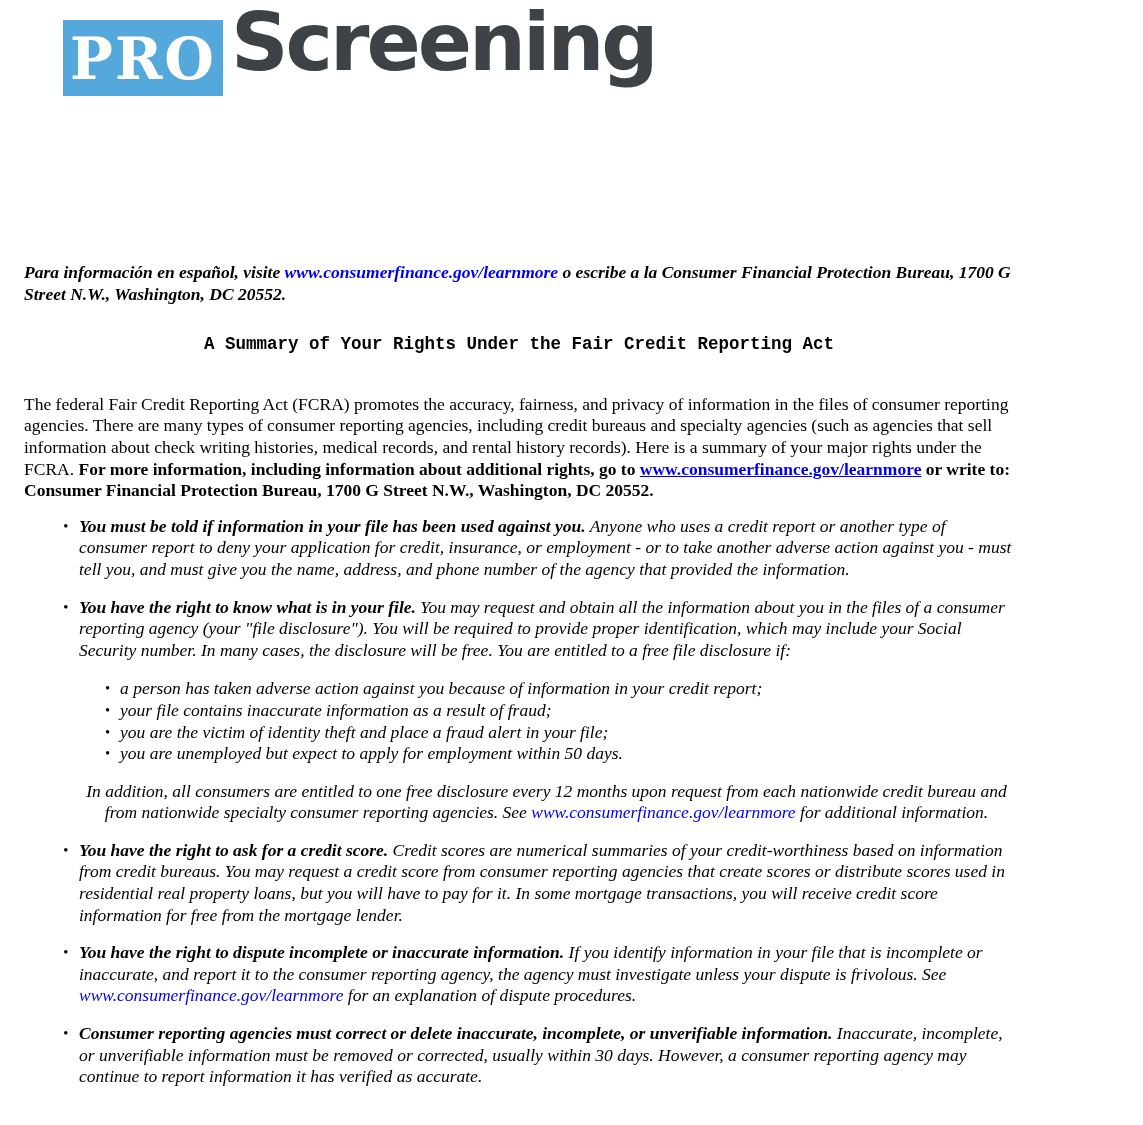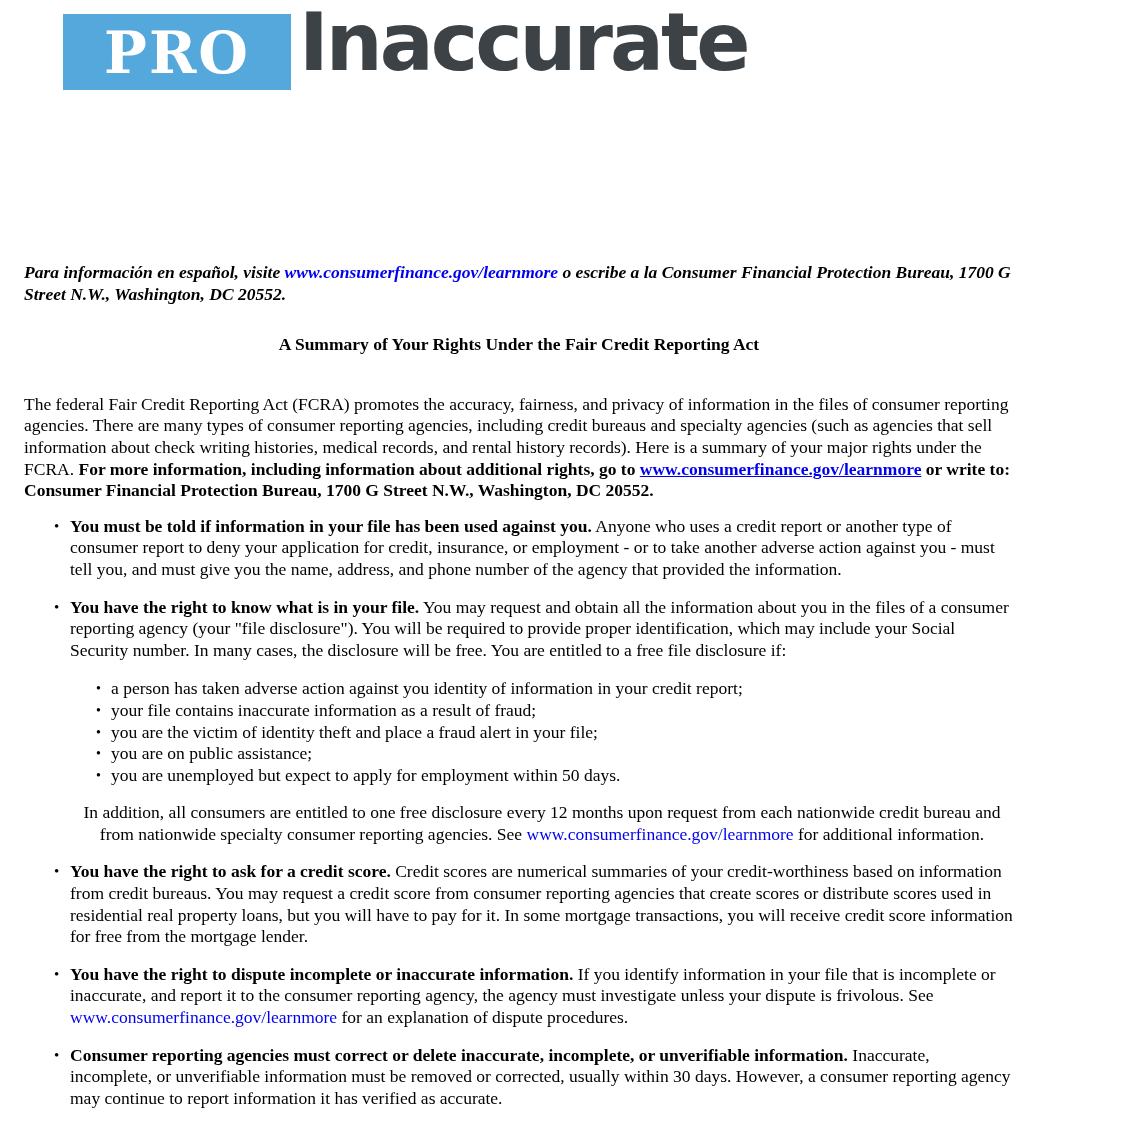"PRO" .logo-pro { margin-top: 2px -> 8px; width: 228px -> 160px }
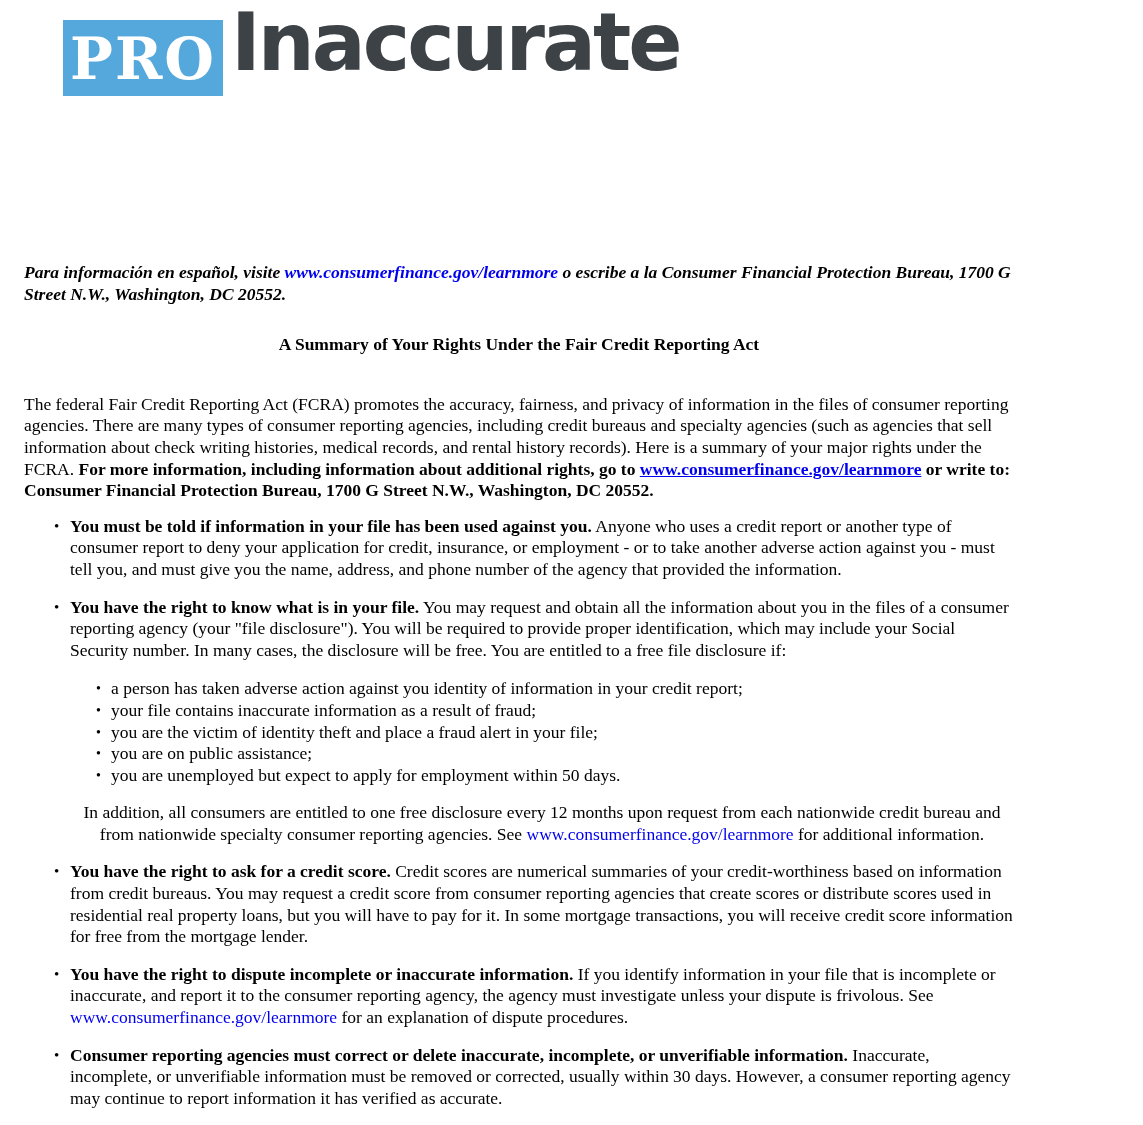"Inaccurate" span.logo-screening { text: Inaccurate -> Screening }
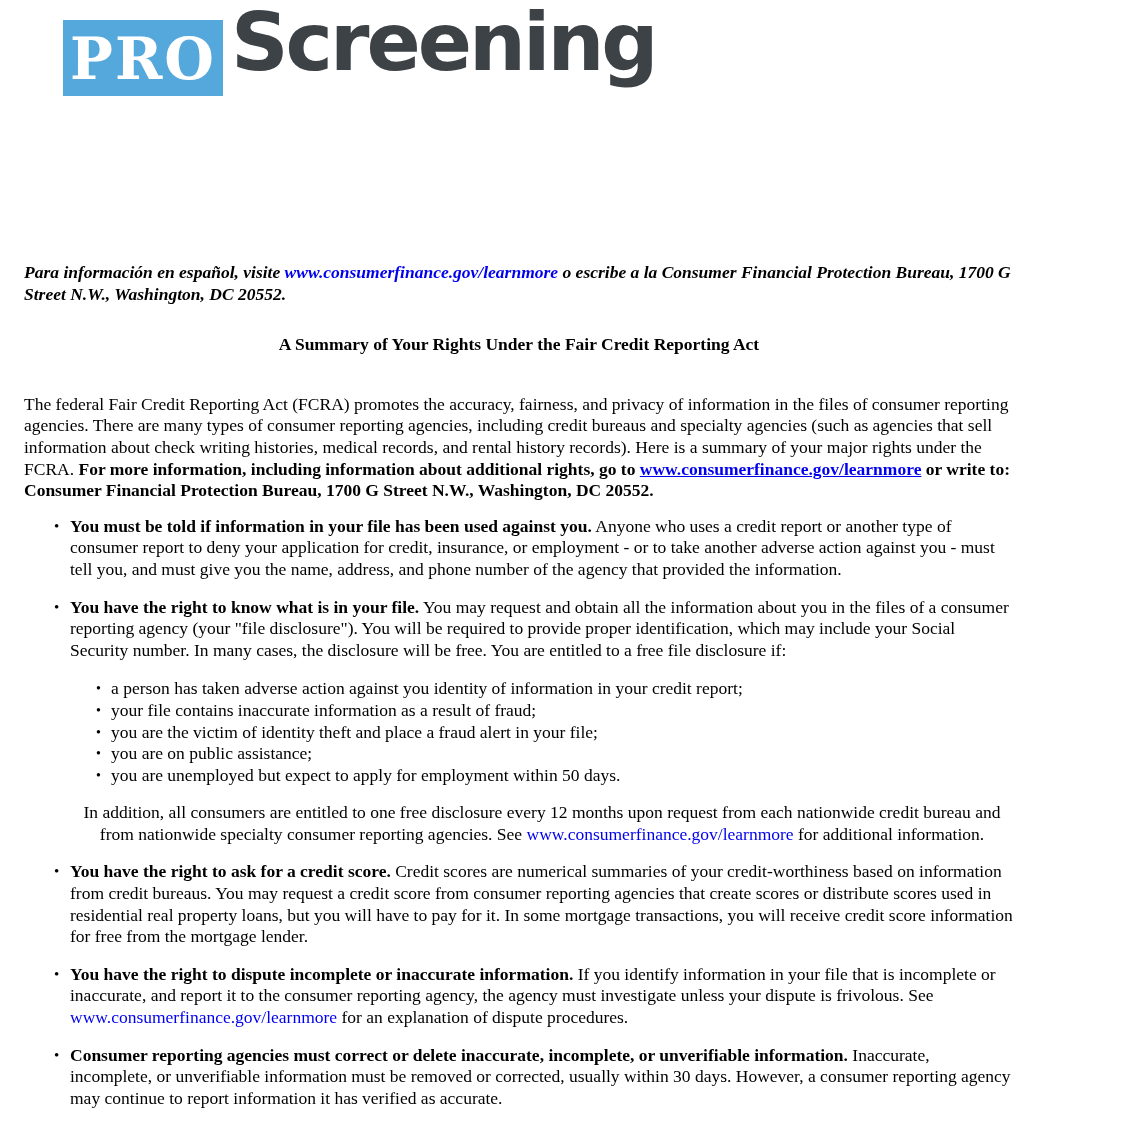"A Summary of Your Rights" .title { font-family: none -> Liberation Mono, monospace }
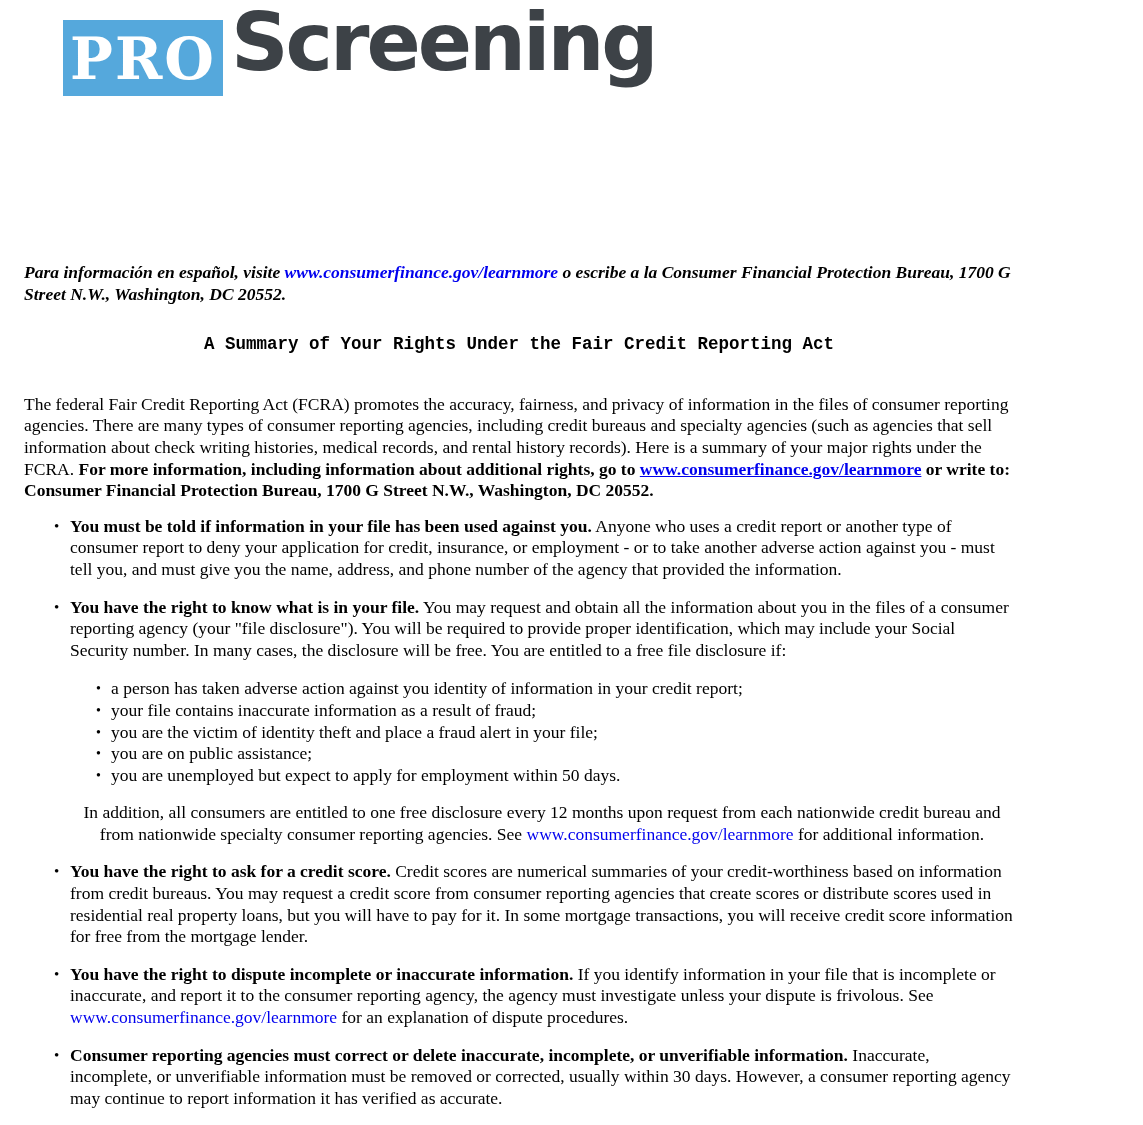"You must be told if" ul.rights > li { font-style: none -> italic; margin: 0 0 16px 7px -> 0 0 16px 16px }
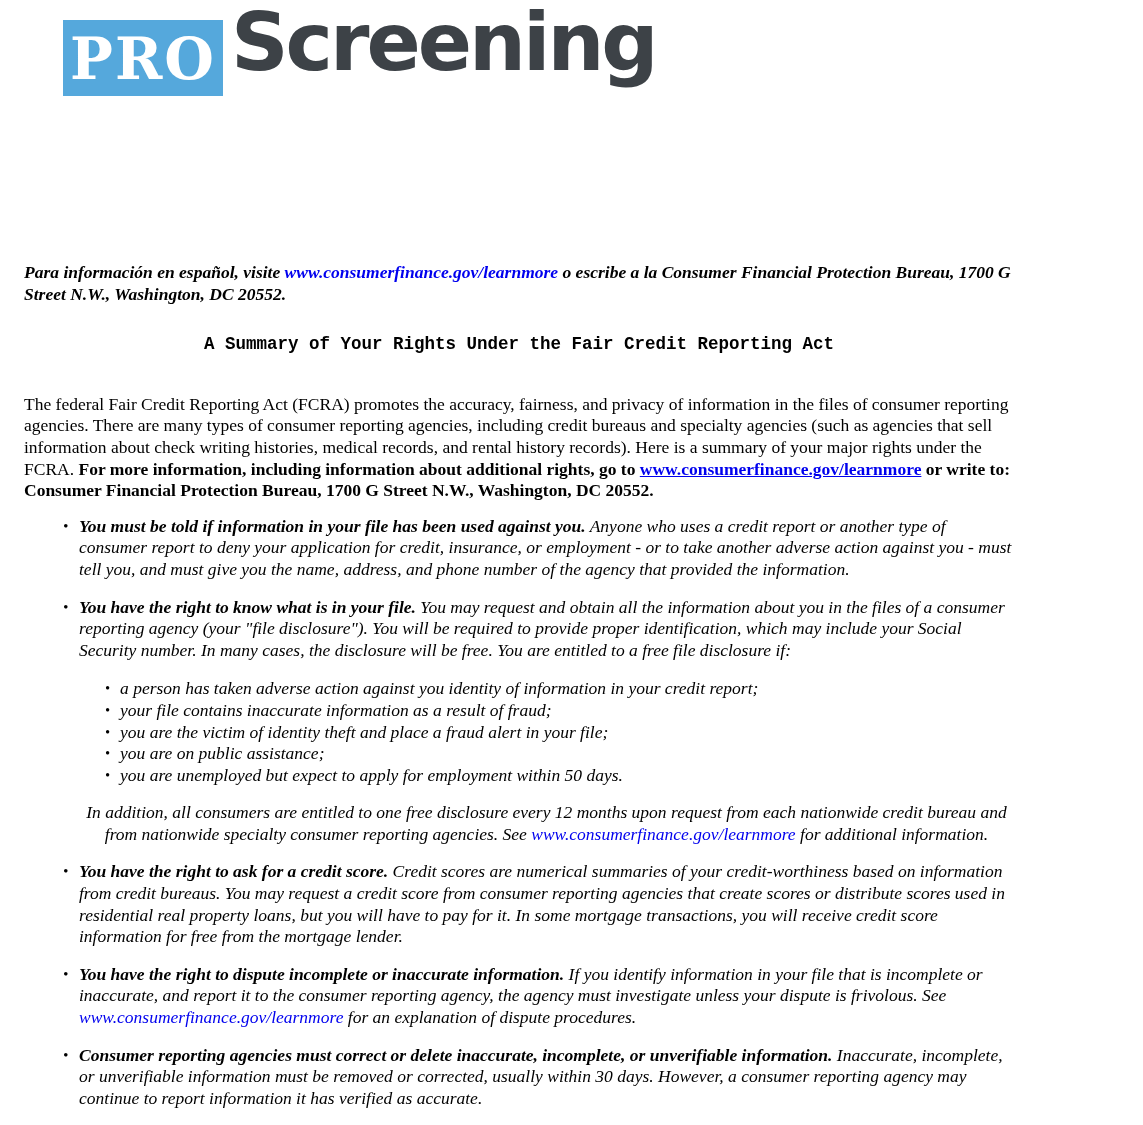"a person has taken adverse" li { text: identity -> because }
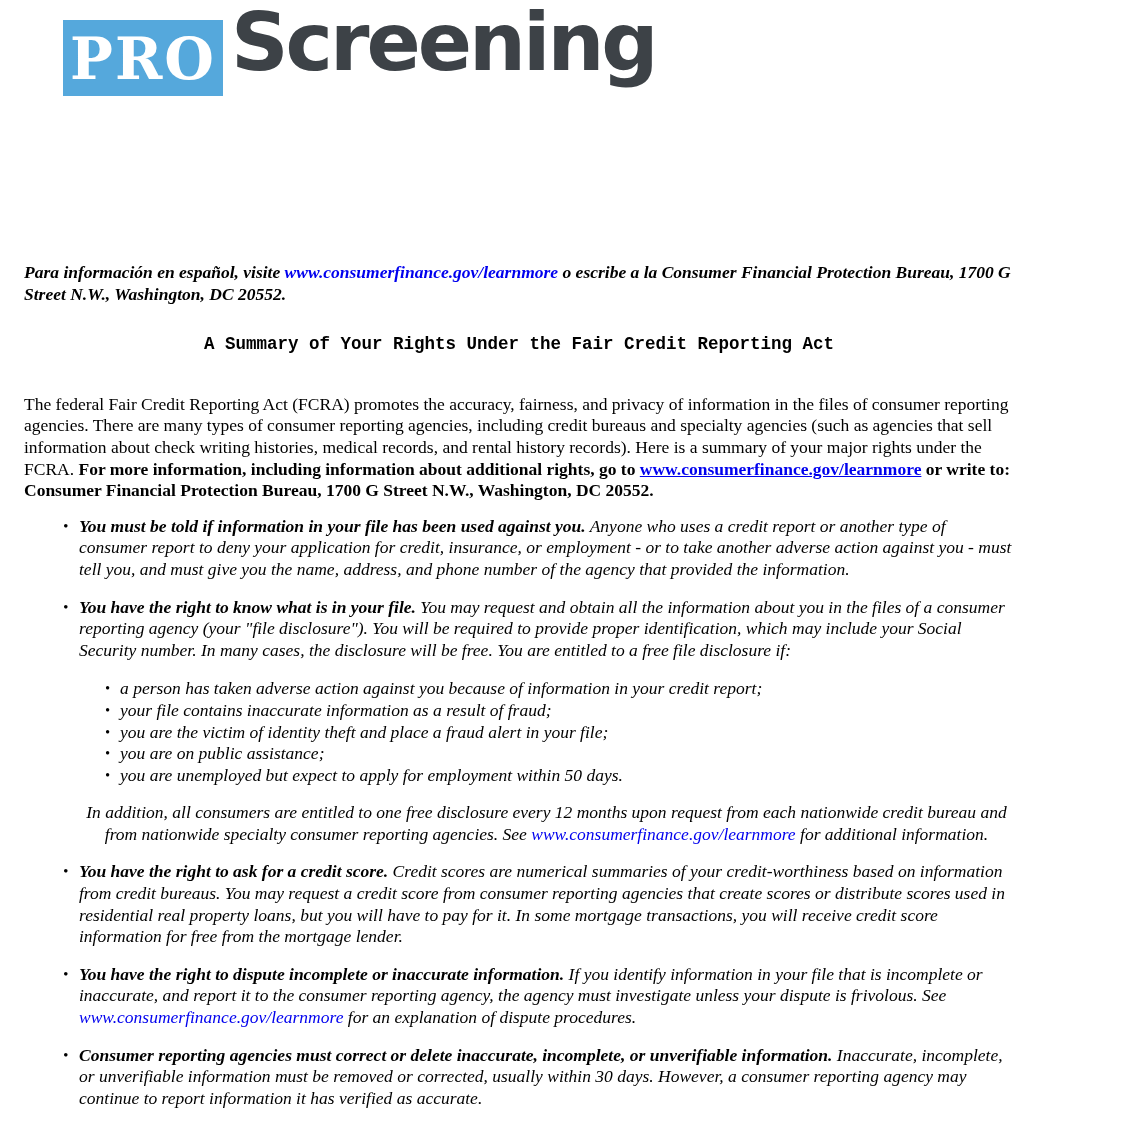"you are on public assistance;" li { html: <li>you are on public assistance;</li> -> none }
